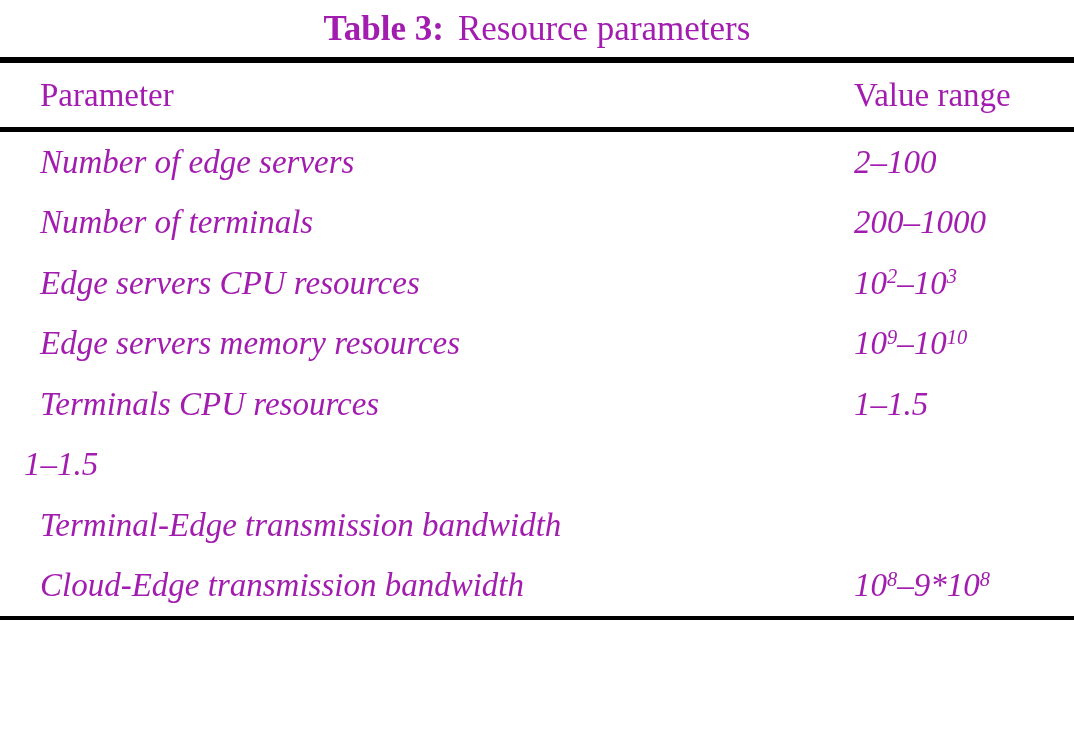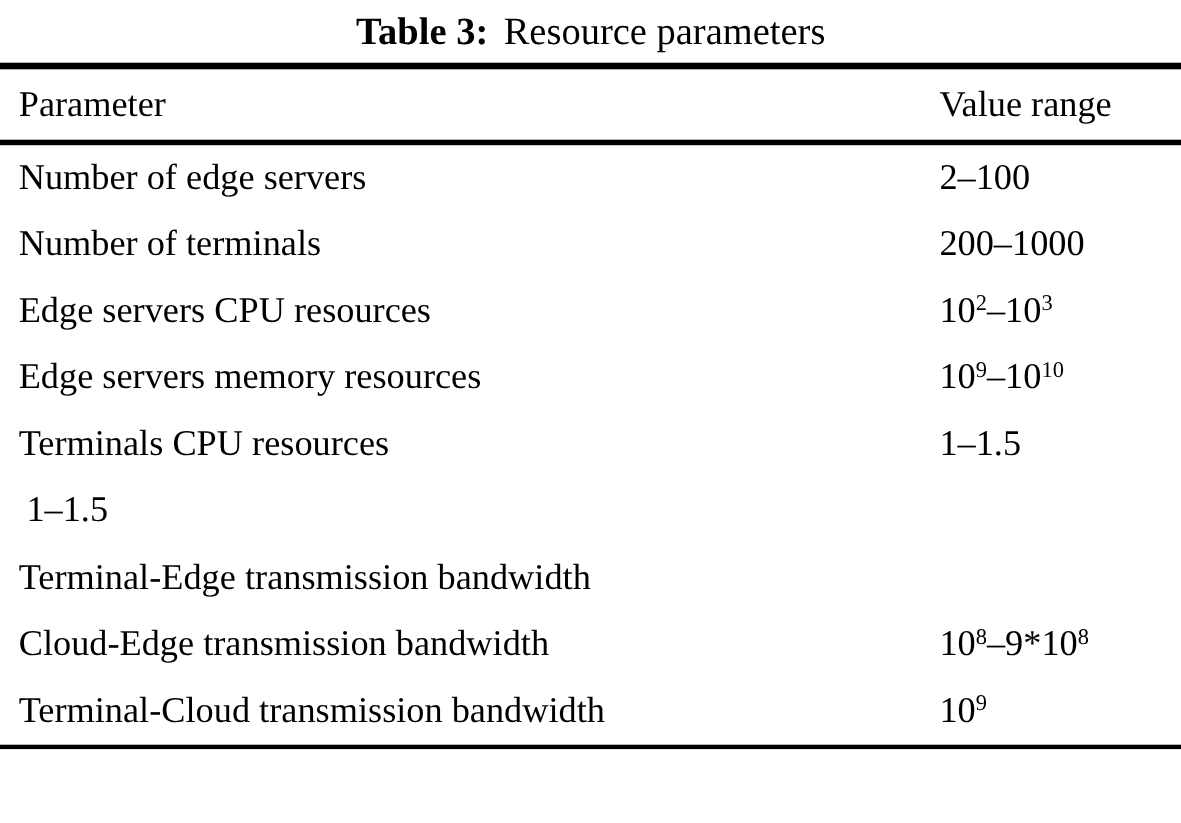"Table 3: Resource parameters" .figure { color: #000000 -> #a21caf }
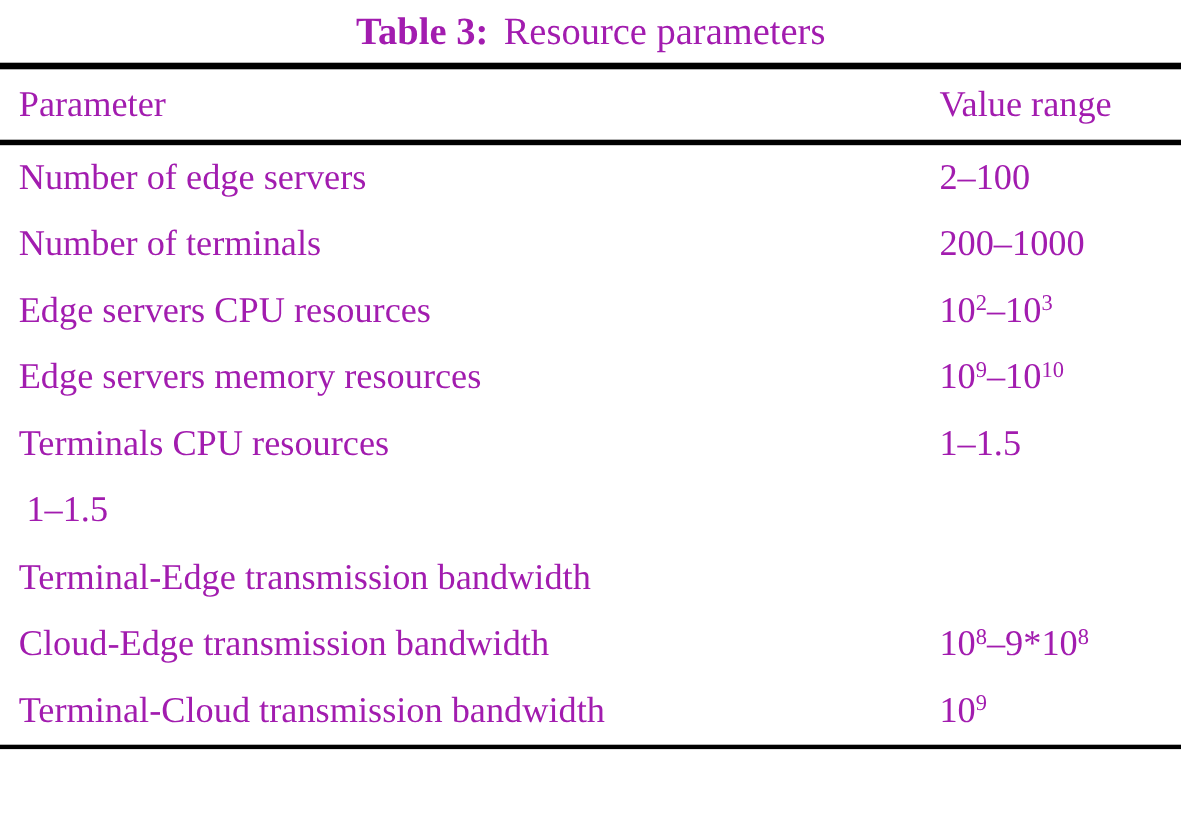"Parameter" .cell-param { padding-left: 17px -> 40px }
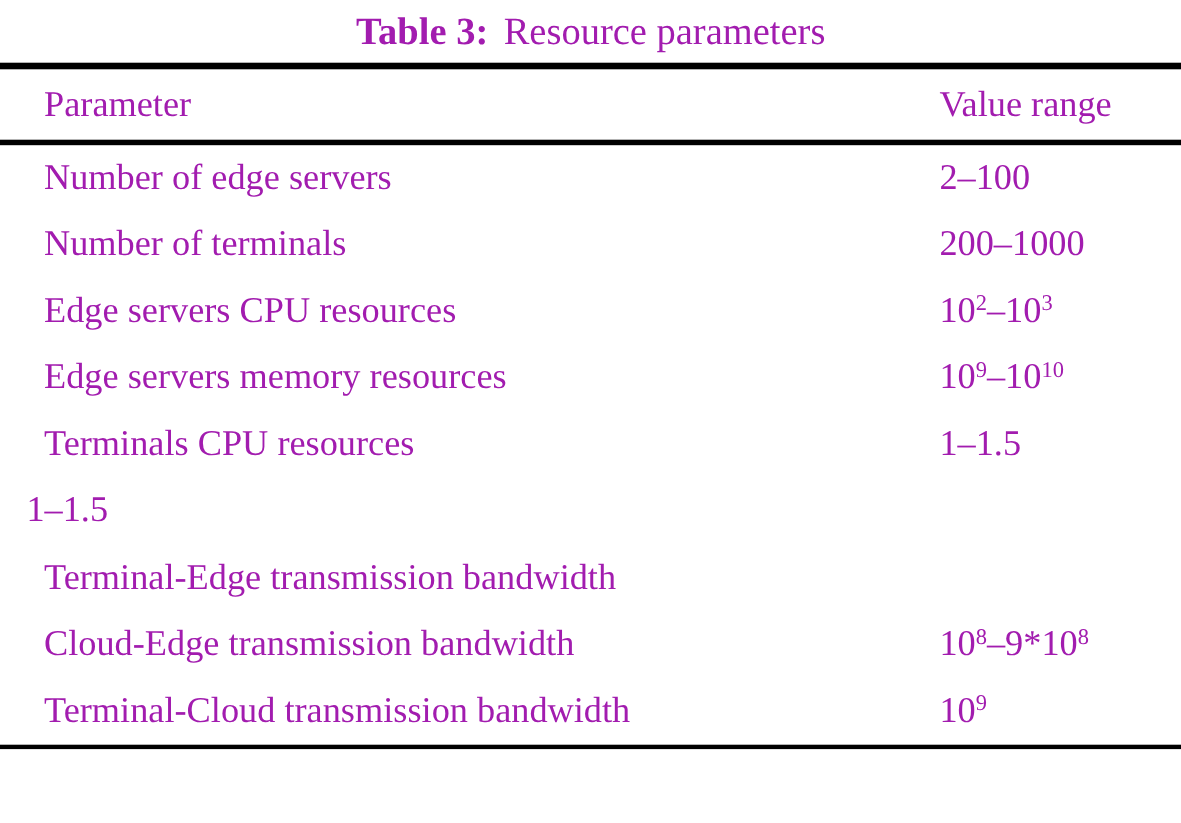"Number of edge servers" .data-row { font-style: none -> italic }
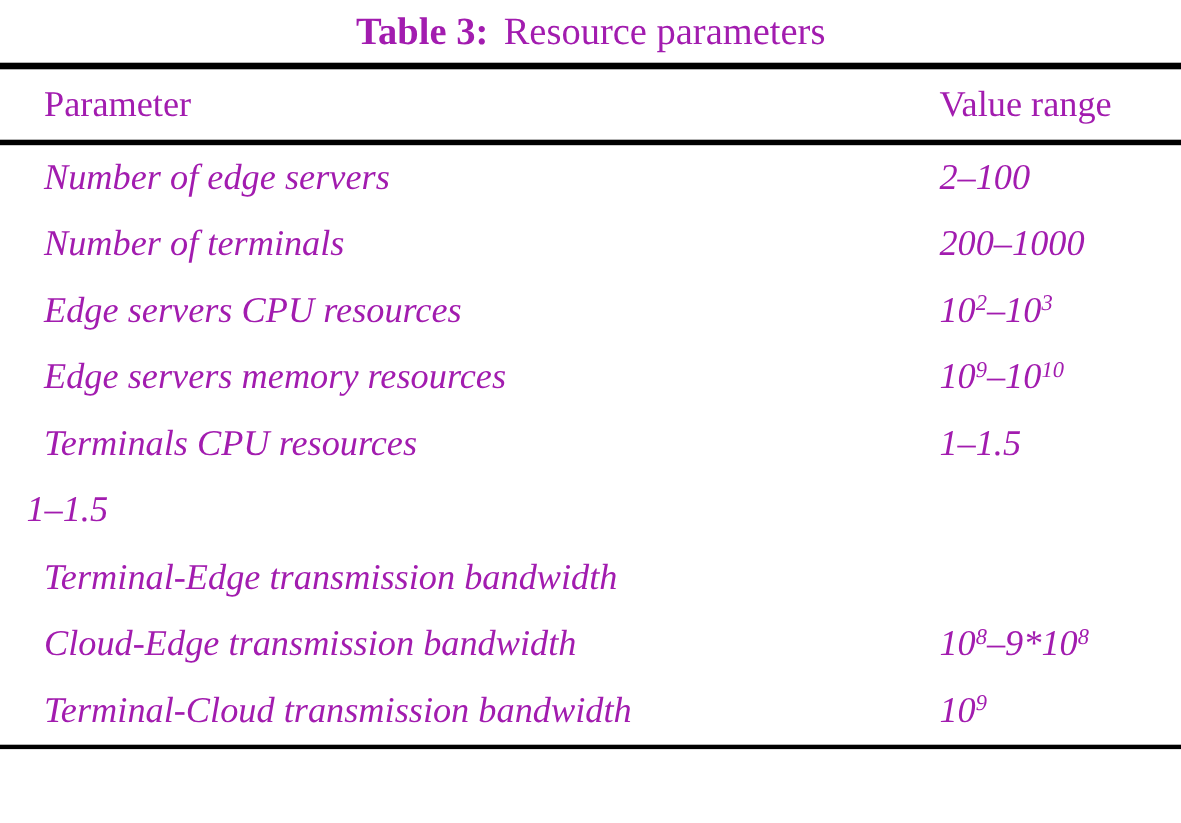"Terminal-Cloud transmission bandwidth" div.trow { html: <div> <div>Terminal-Cloud transmission bandwidth</div> <div><span>10</span><sup>9</sup></div> </div> -> none }
